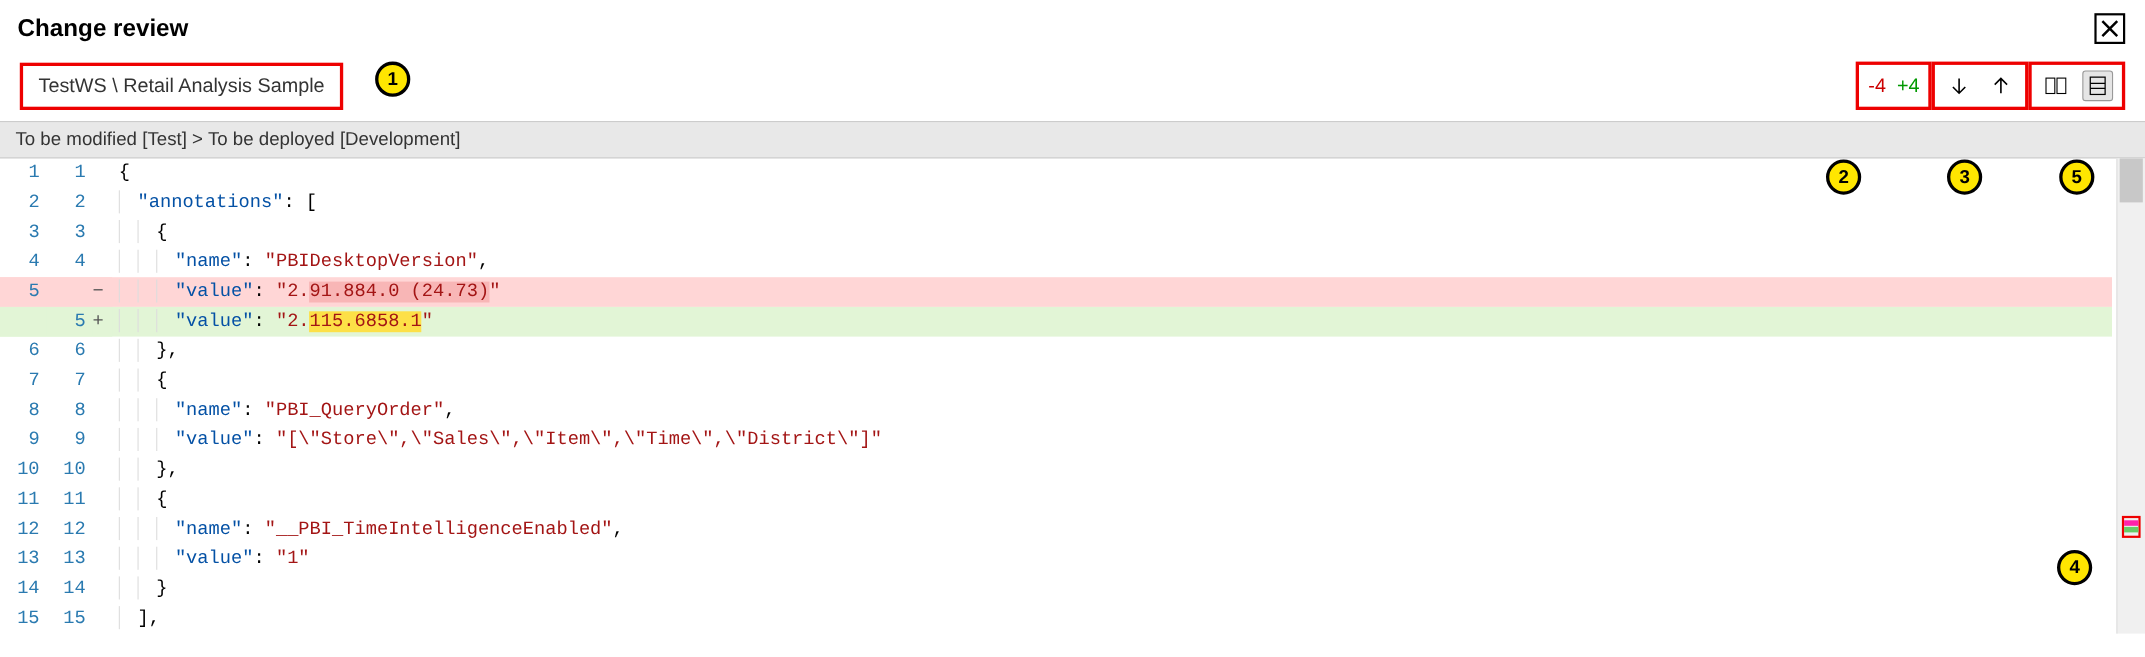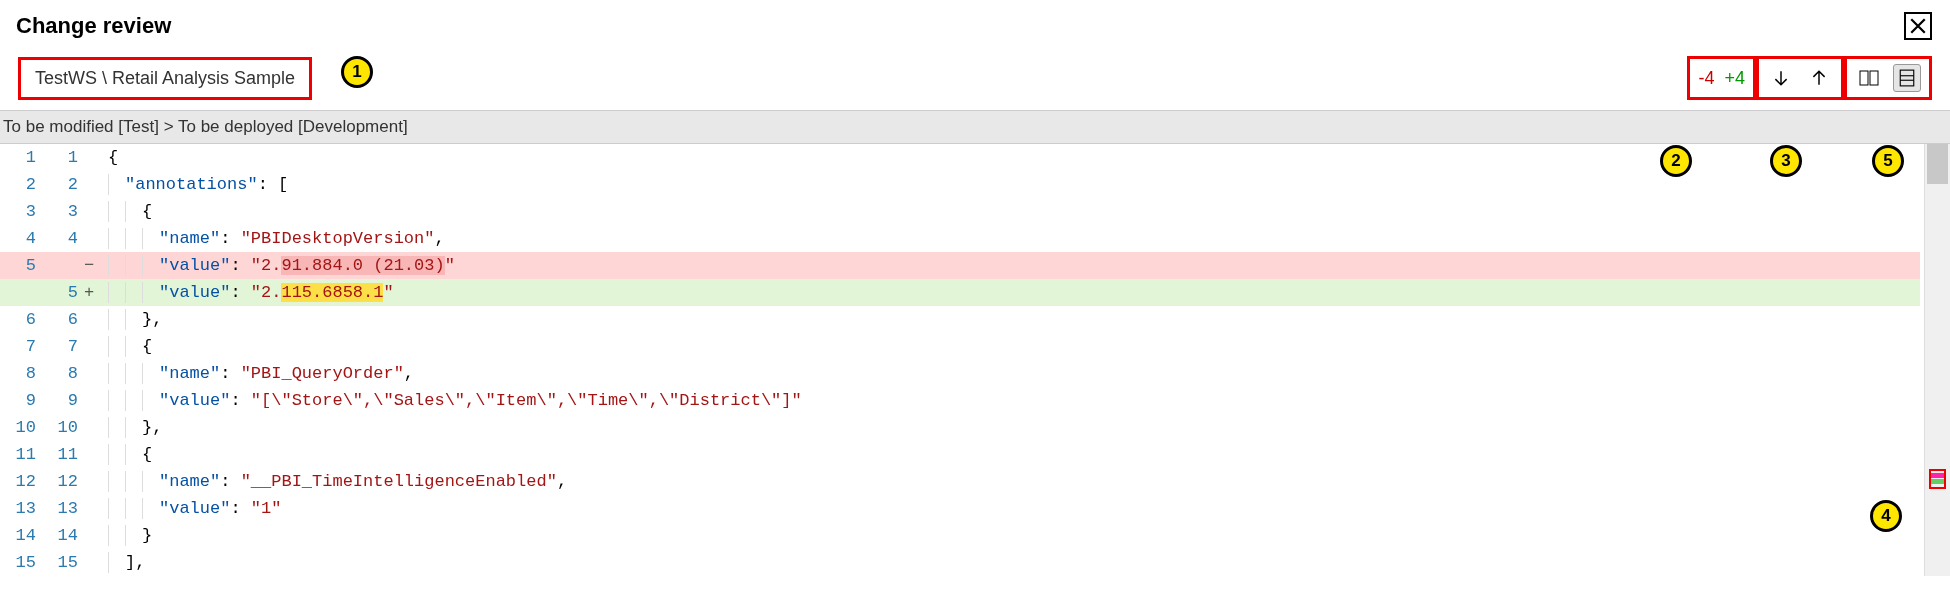"To be modified [Test] >" .subheader { padding: 6px 3px -> 6px 14px }
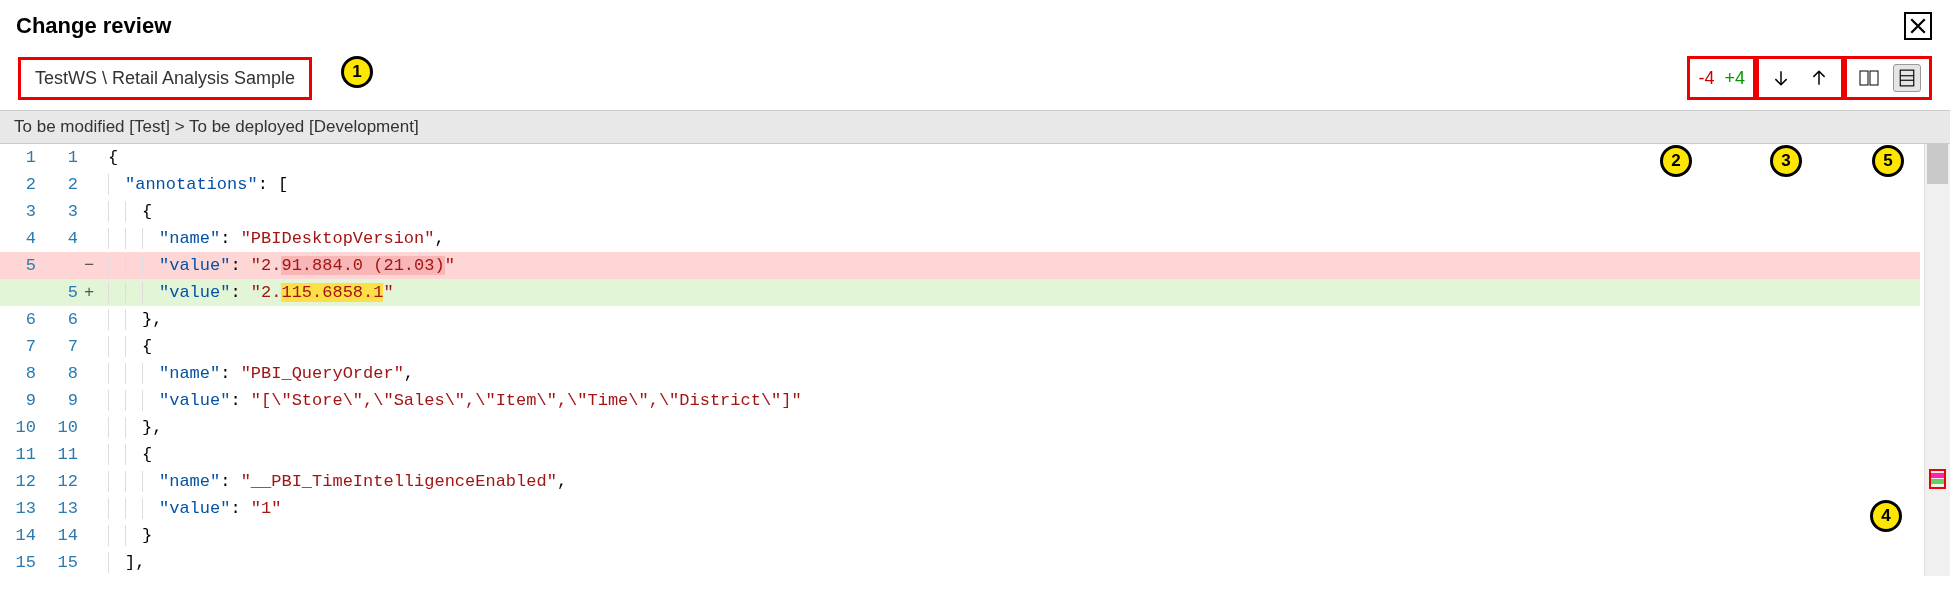"91.884.0 (21.03)" span.str { text: 21.03 -> 24.73 }
